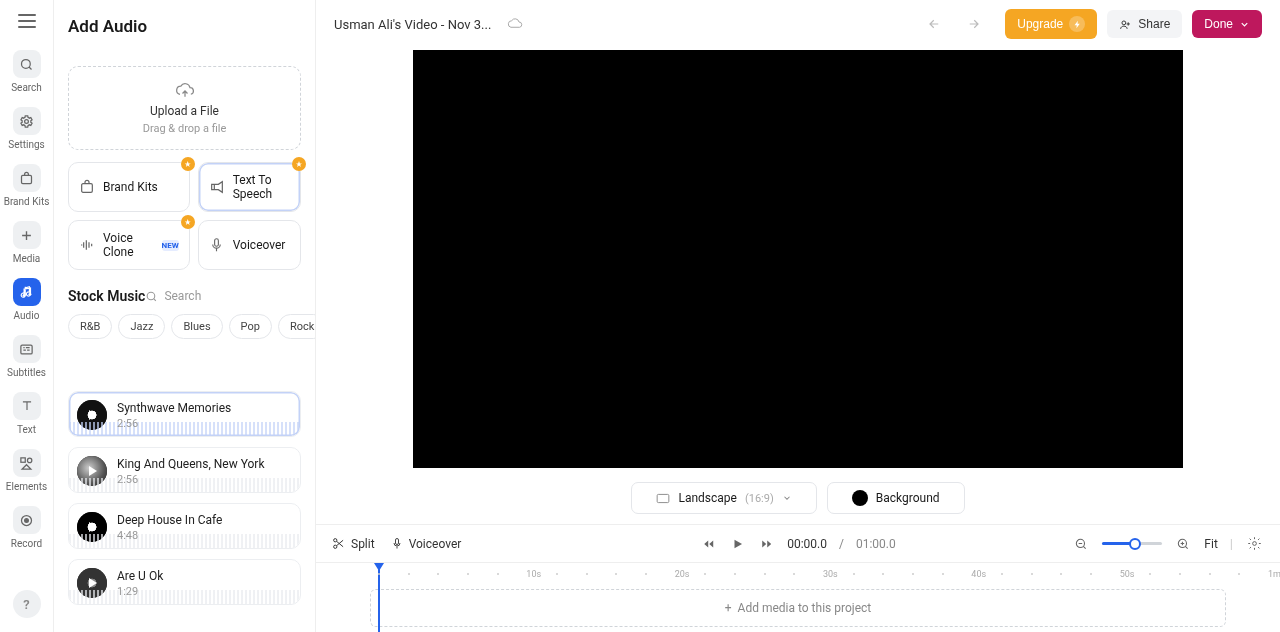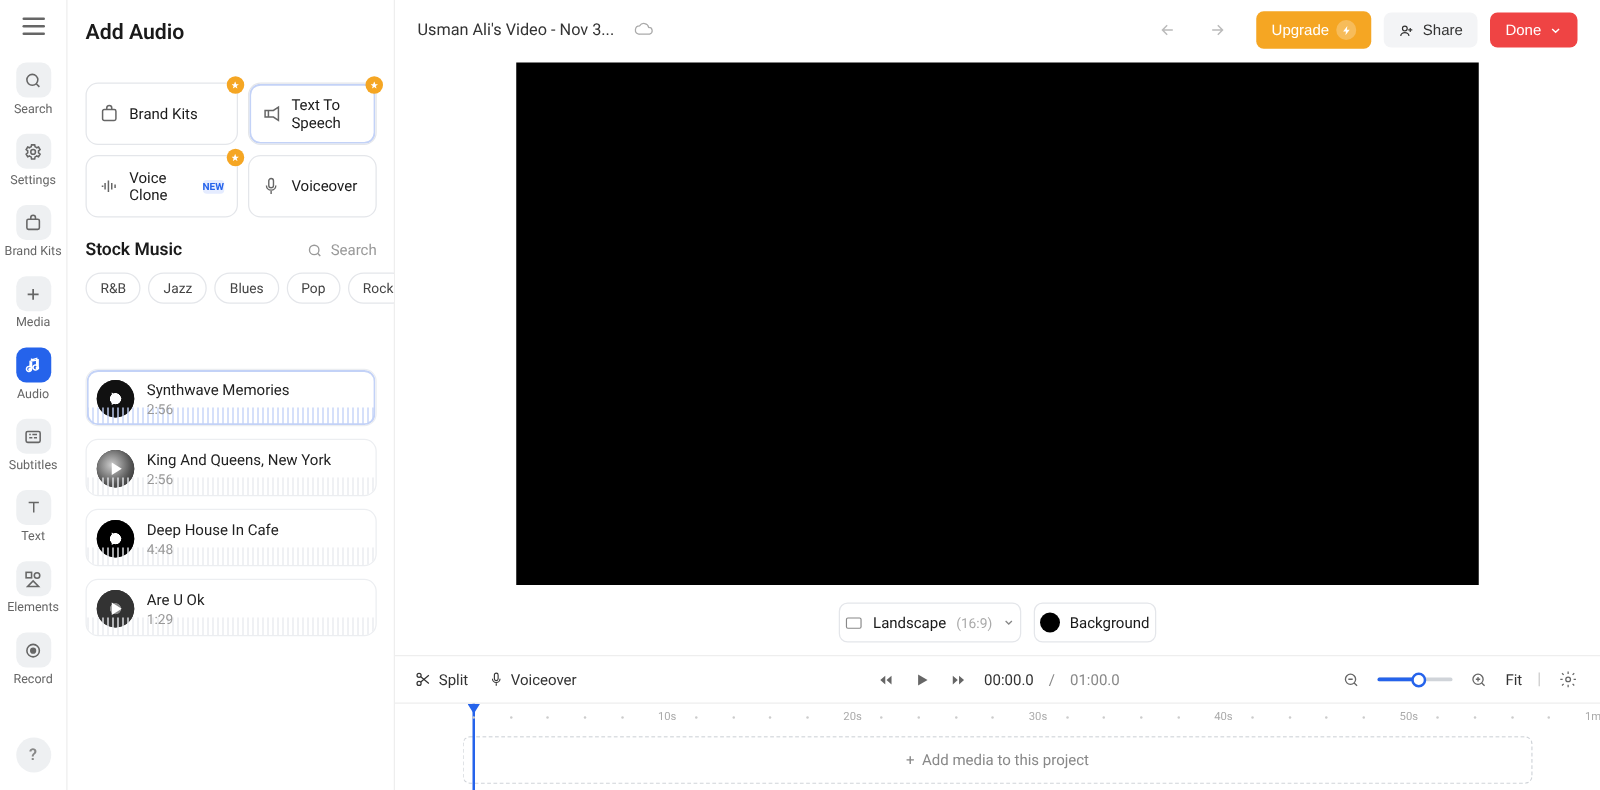"Done" .btn-done { background: #ef4444 -> #be185d }
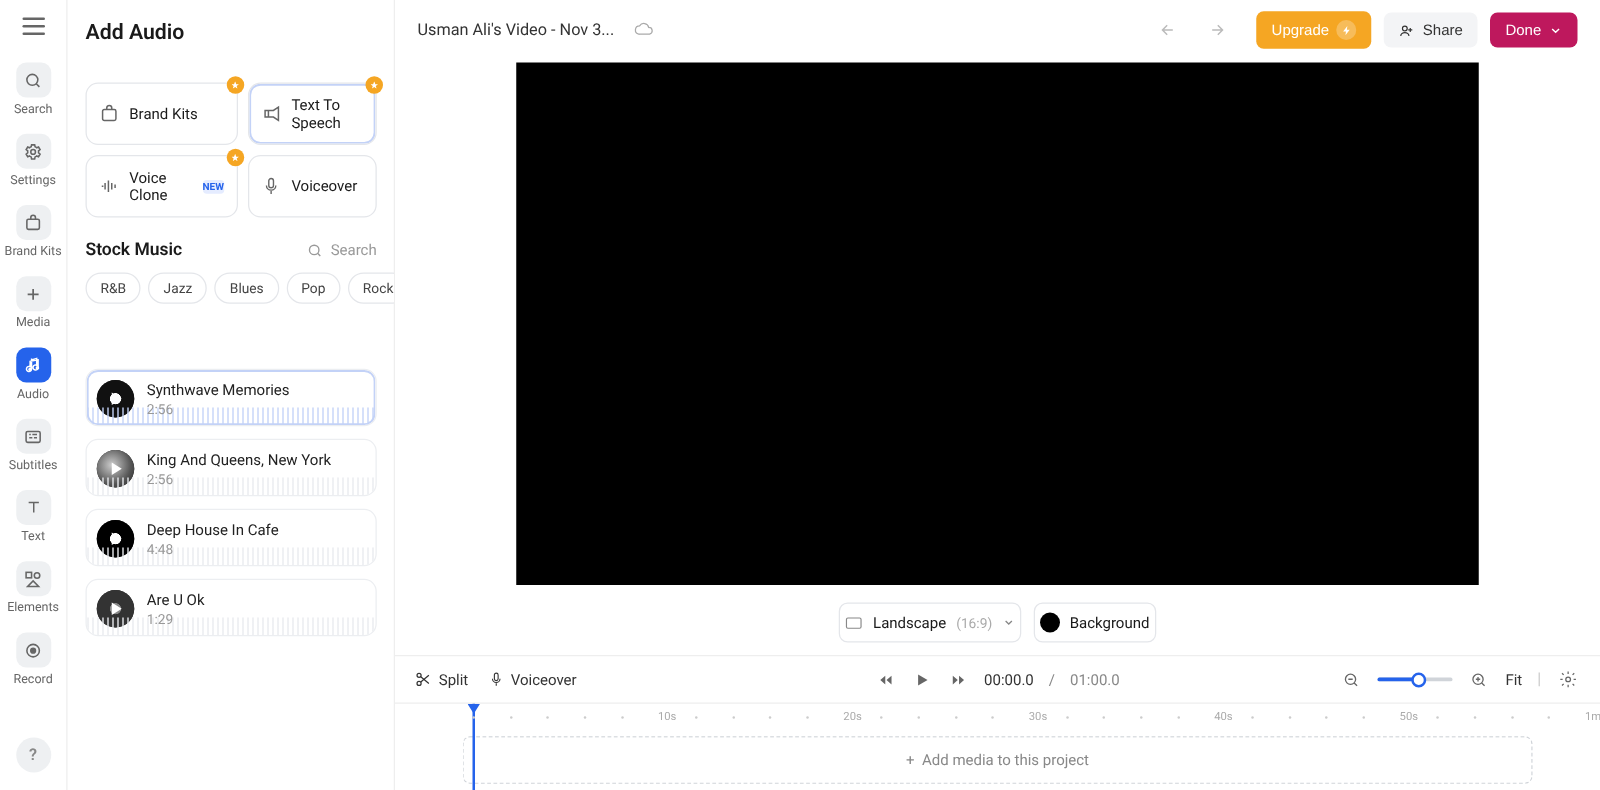"Upload a File" div.upload { html: none -> <div> <div> <svg> <path></path> <path></path> </svg> </div> <div>Upload a File</div> <div>Drag &amp; drop a file</div> </div> }
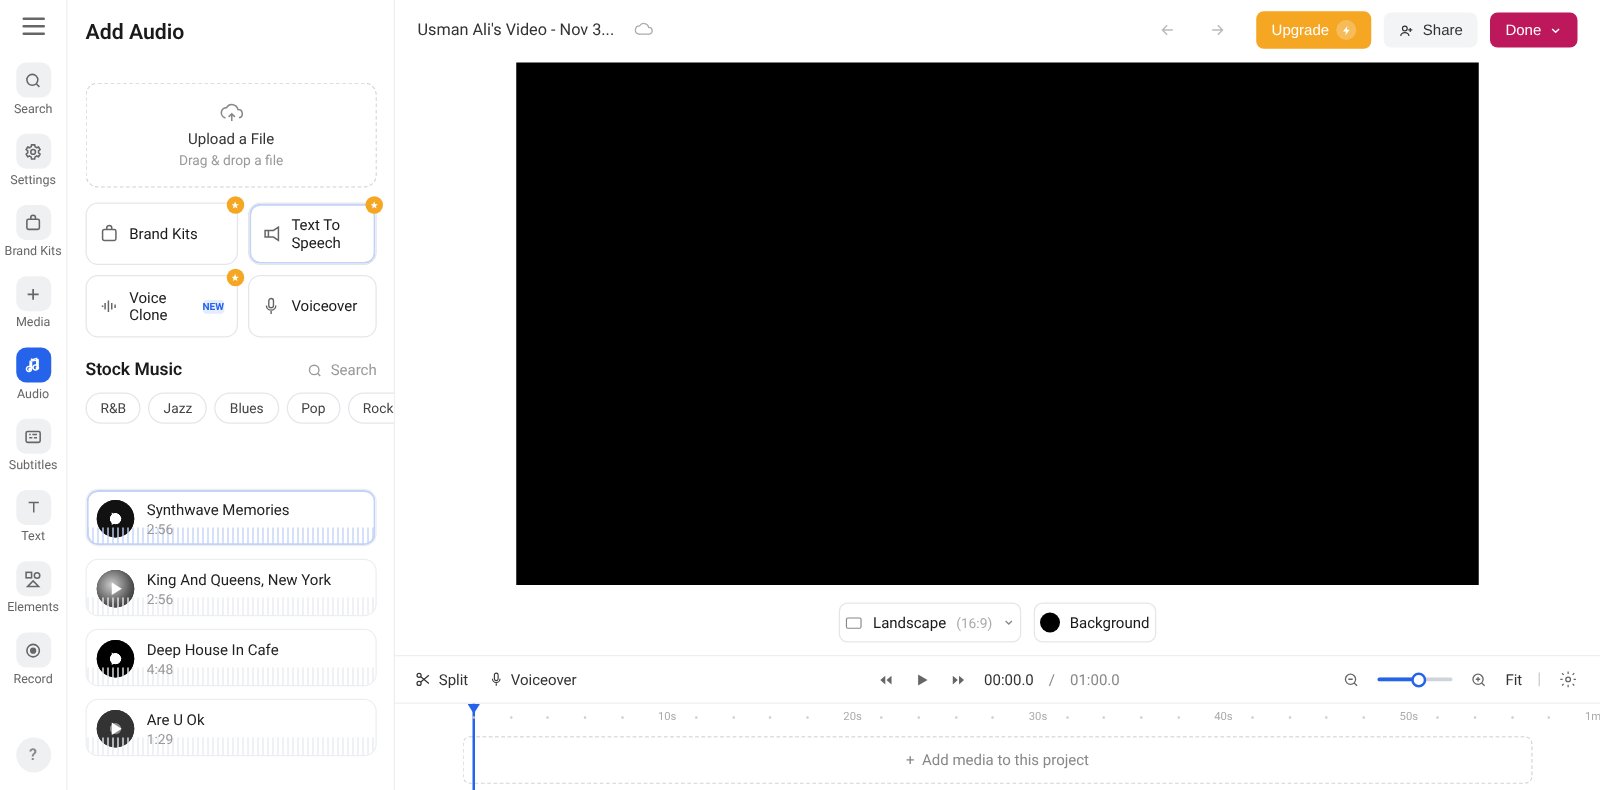"Stock Music" .stock-head { justify-content: space-between -> flex-start }
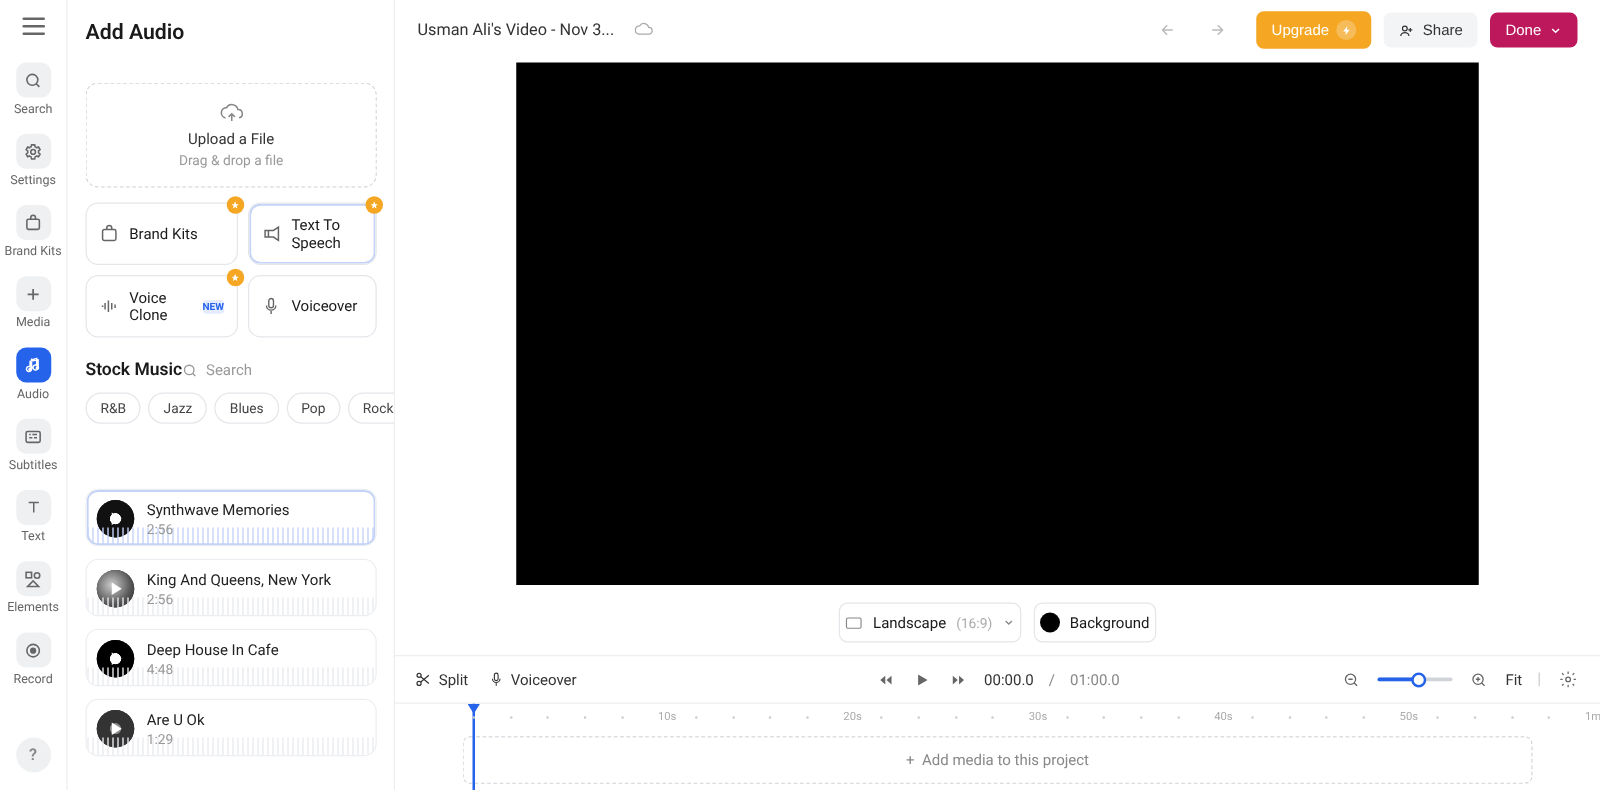"Landscape" .cc-btn { padding: 7px 4px -> 7px 24px }
